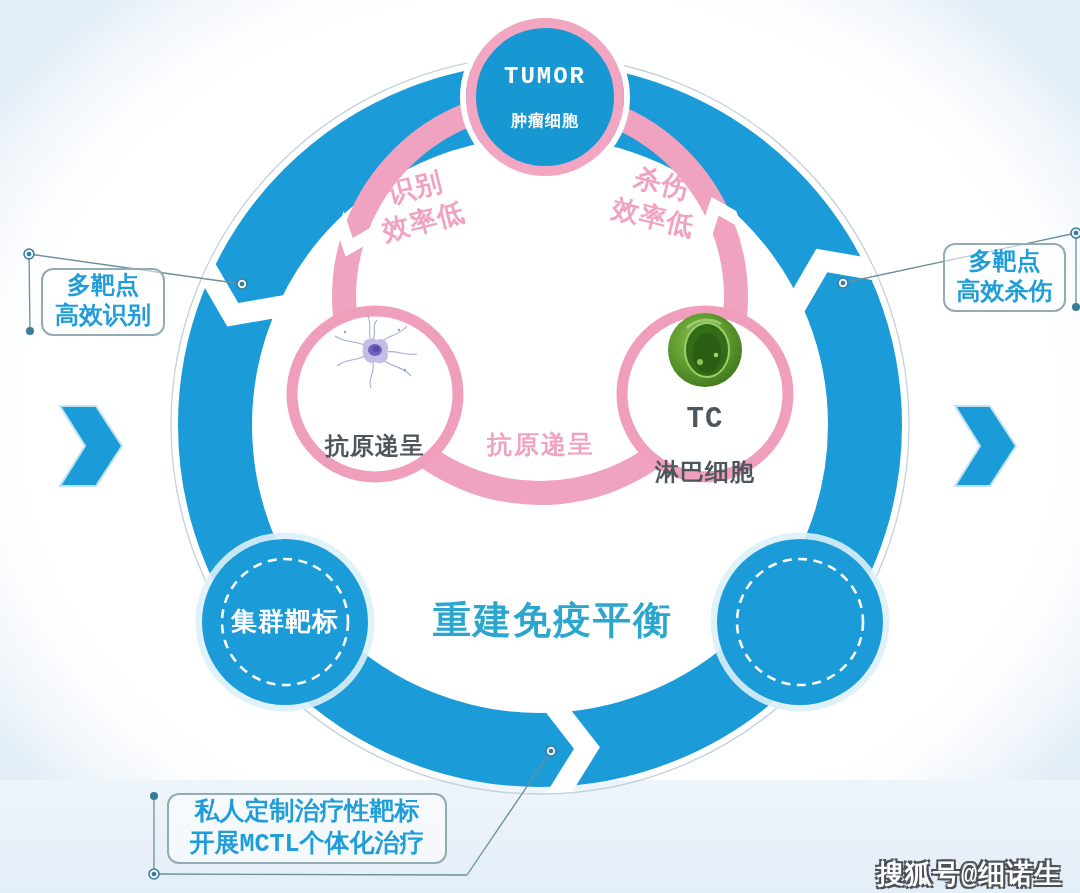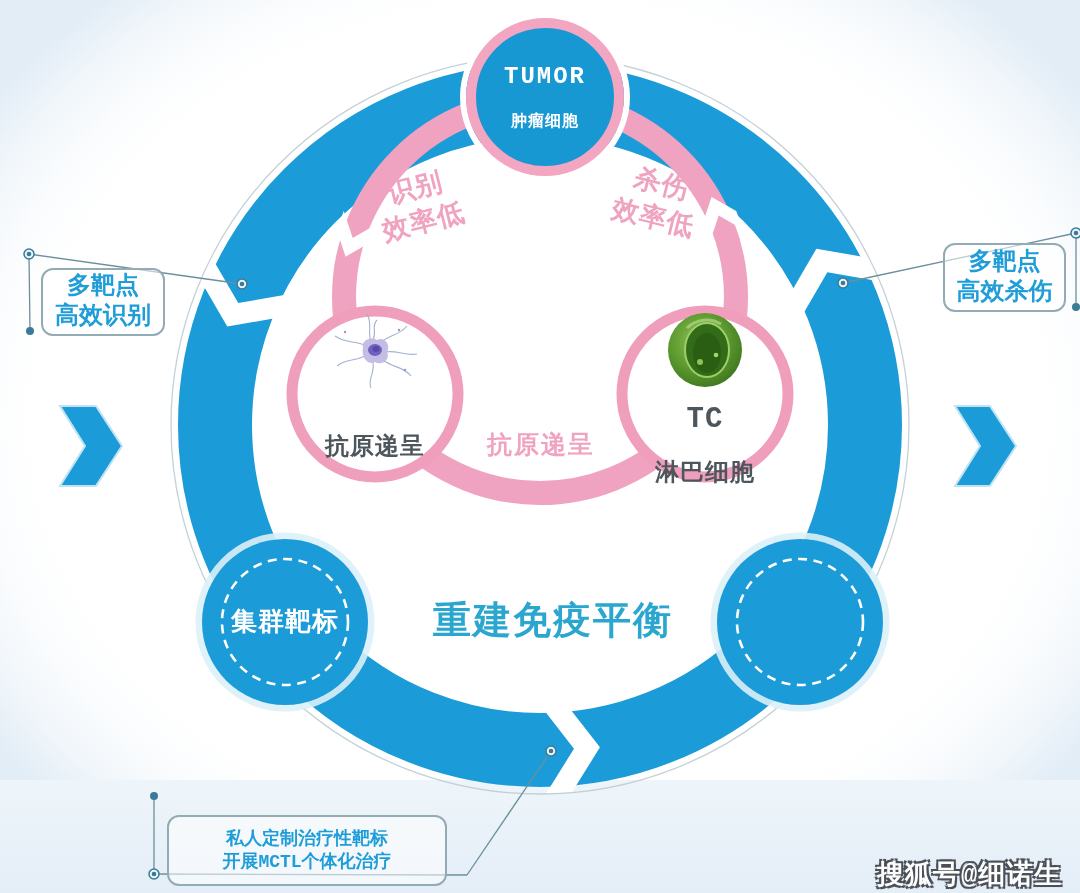"私人定制治疗性靶标" #callout-bottom { font-size: 18px -> 25px; top: 815px -> 793px }
